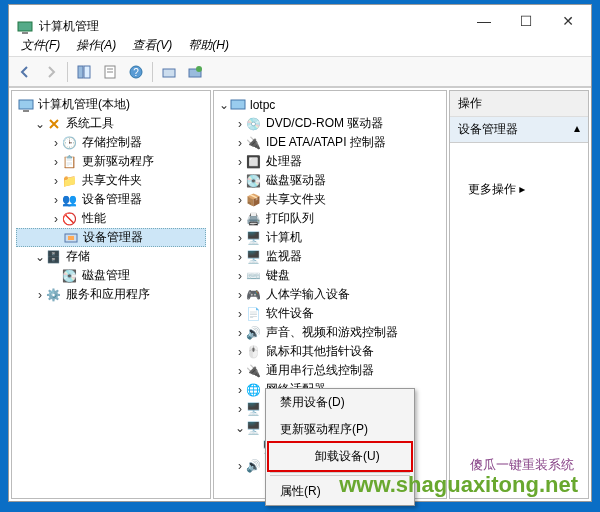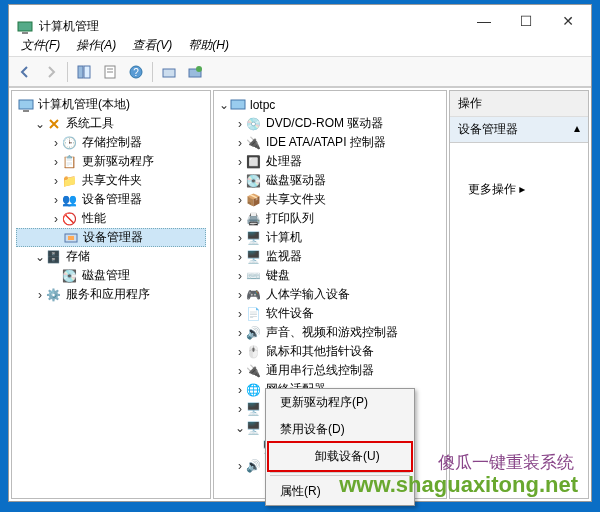"更新驱动程序(P)" div.ctx-item { order: before "禁用设备(D)" -> after "禁用设备(D)" }
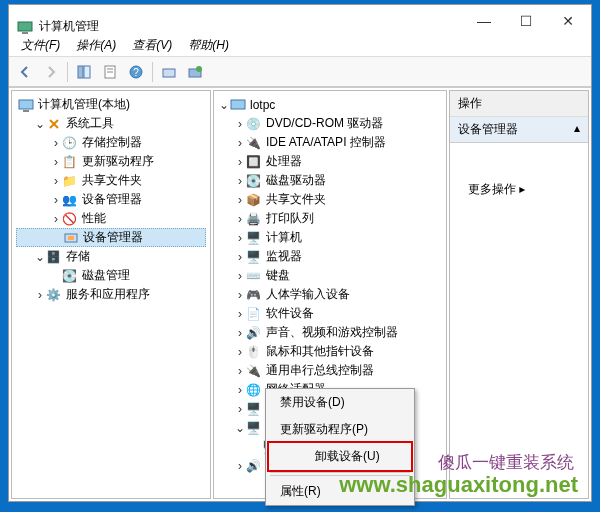"傻瓜一键重装系统" .watermark2 { font-size: 17px -> 13px }
